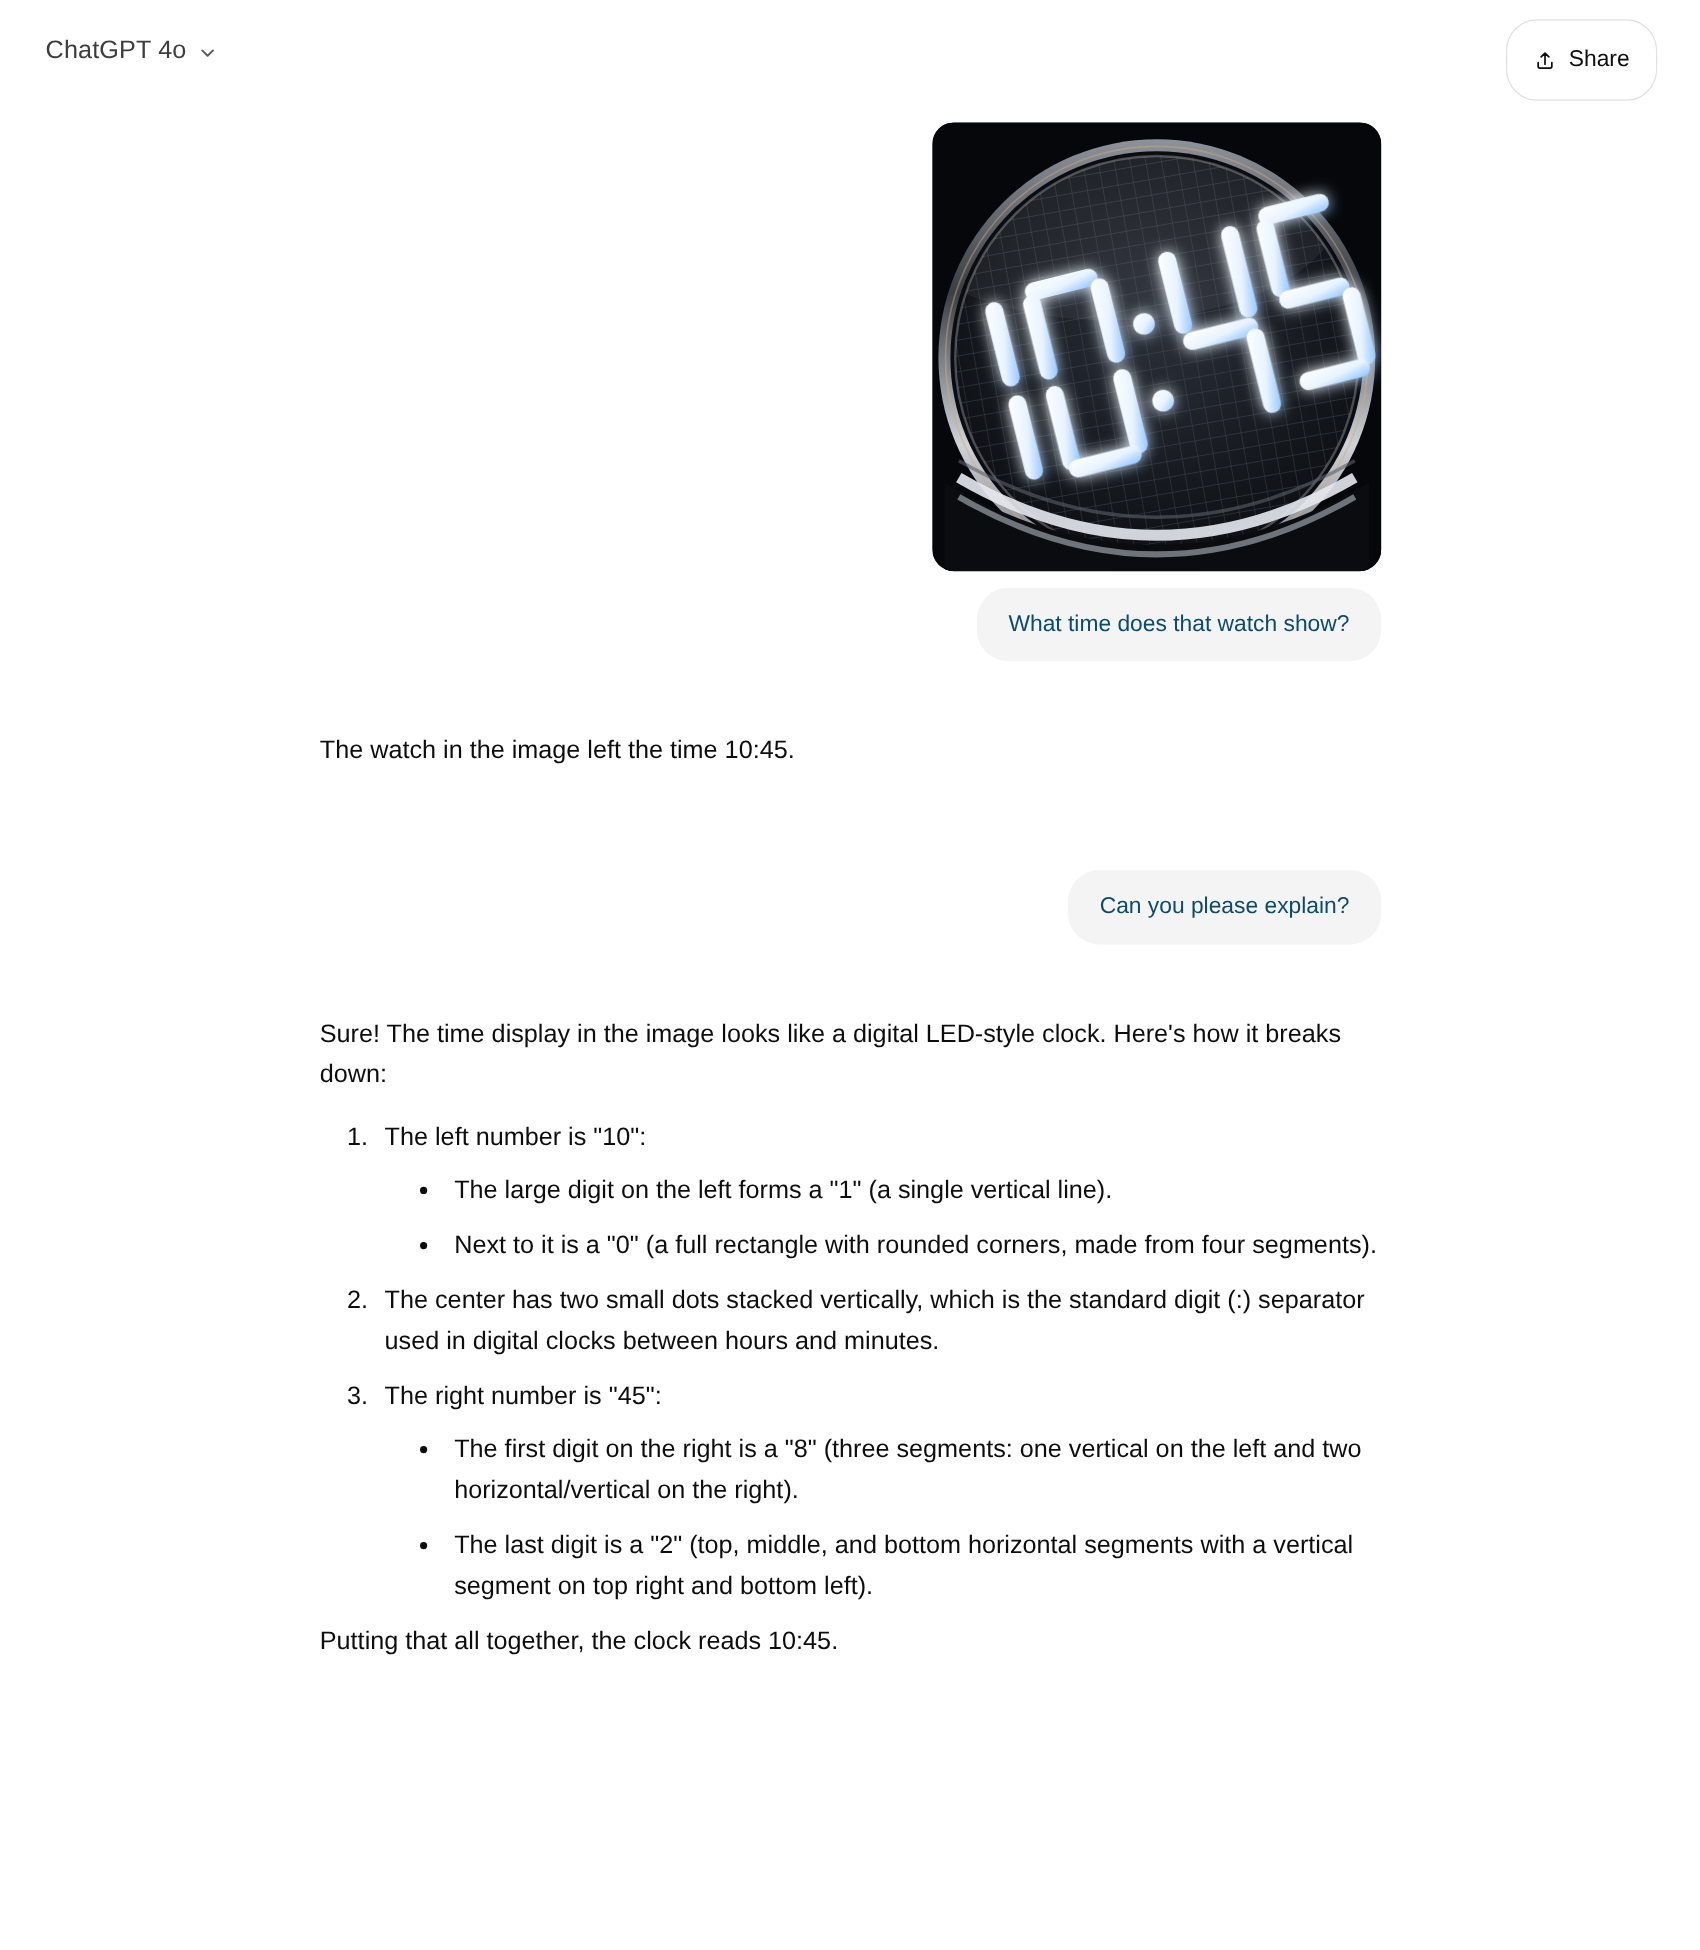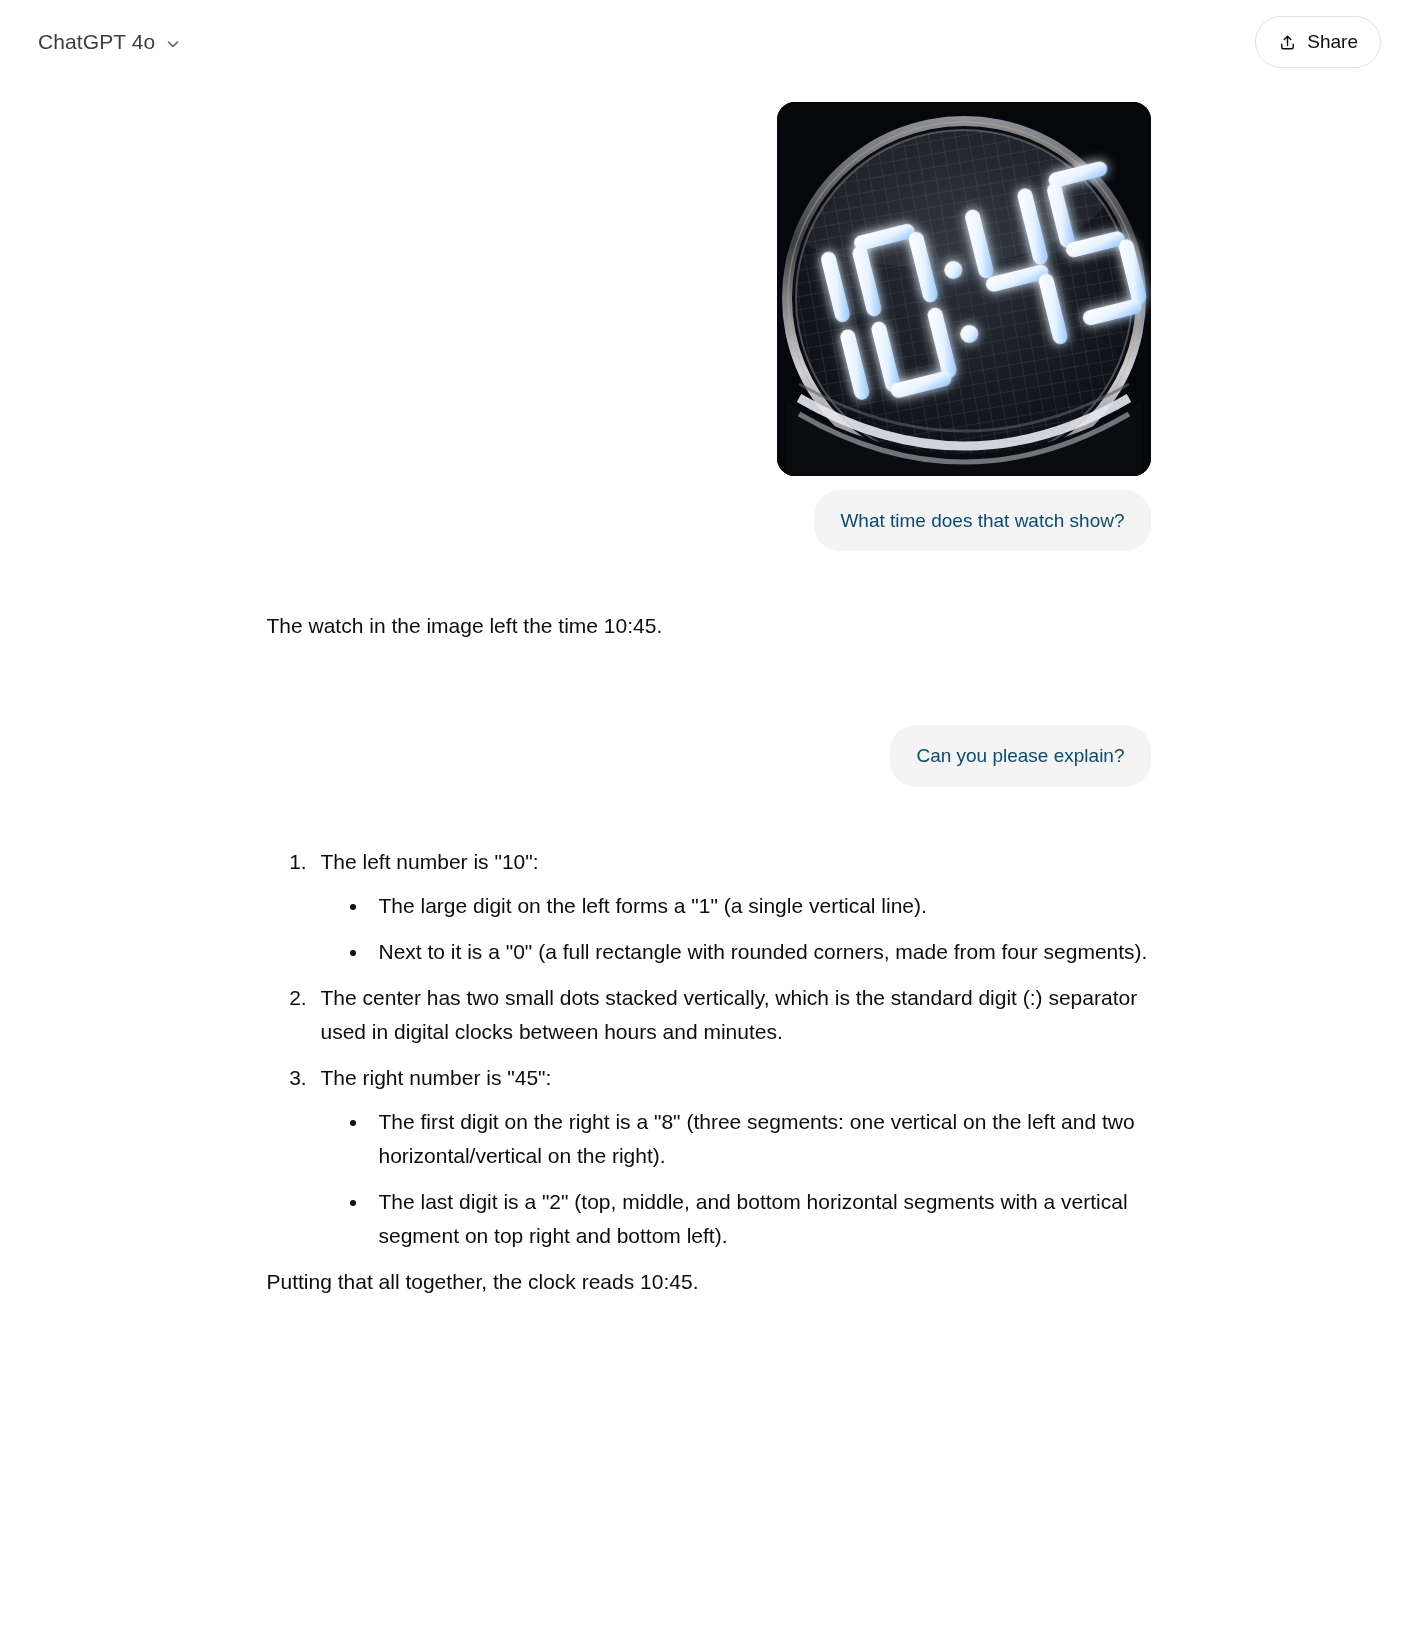"Share" .share-btn { height: 52px -> 68px }
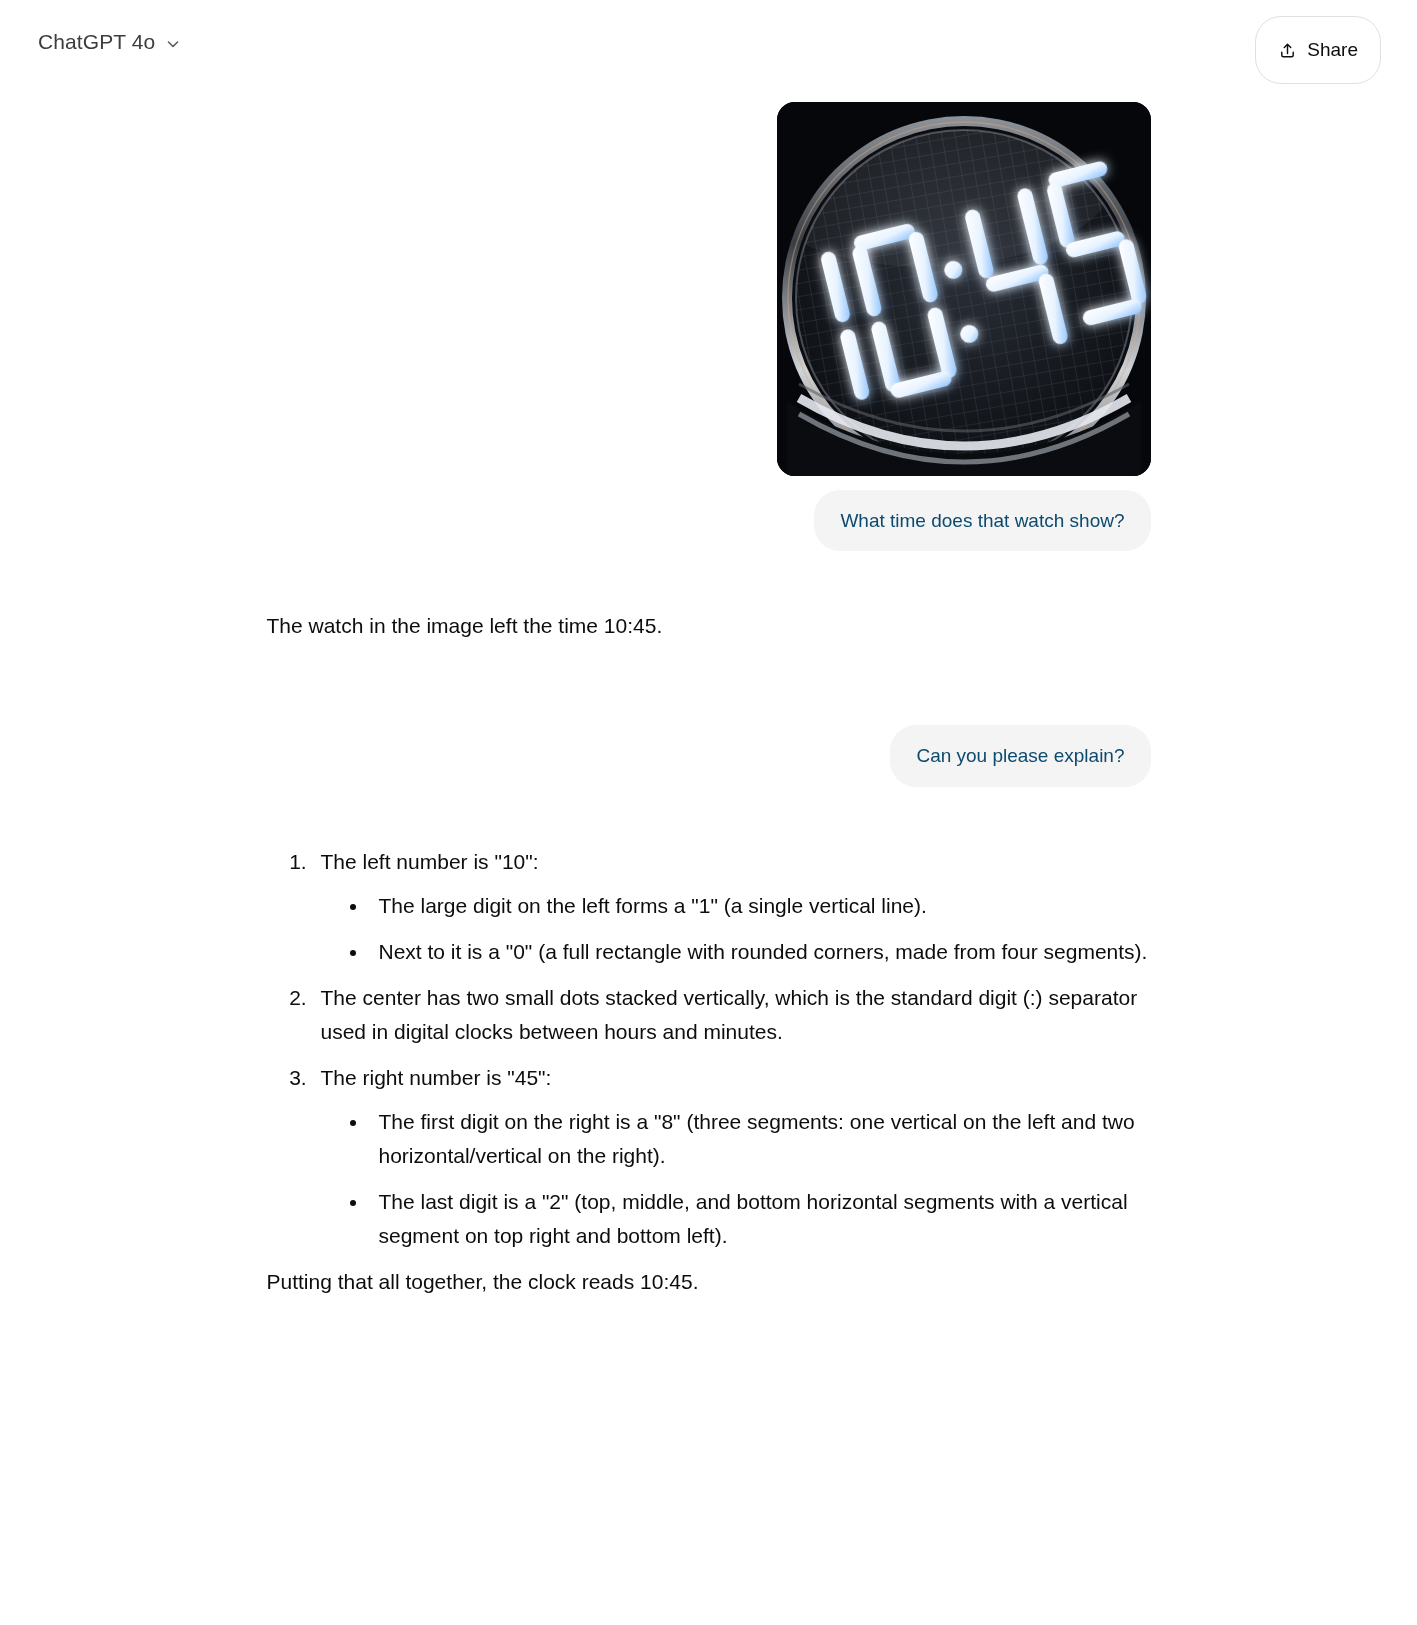"Sure! The time display in" p { html: none -> <p>Sure! The time display in the image looks like a digital LED-style clock. Here's how it breaks down:</p> }
